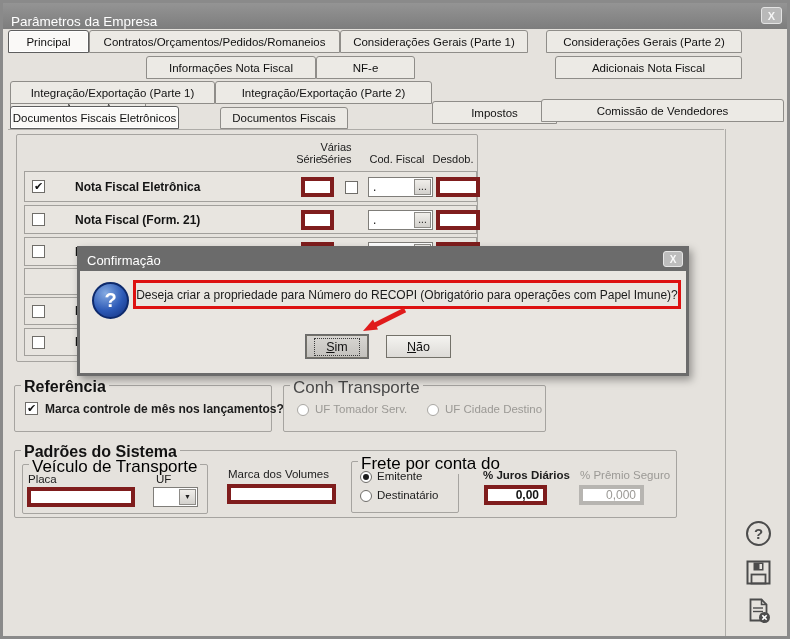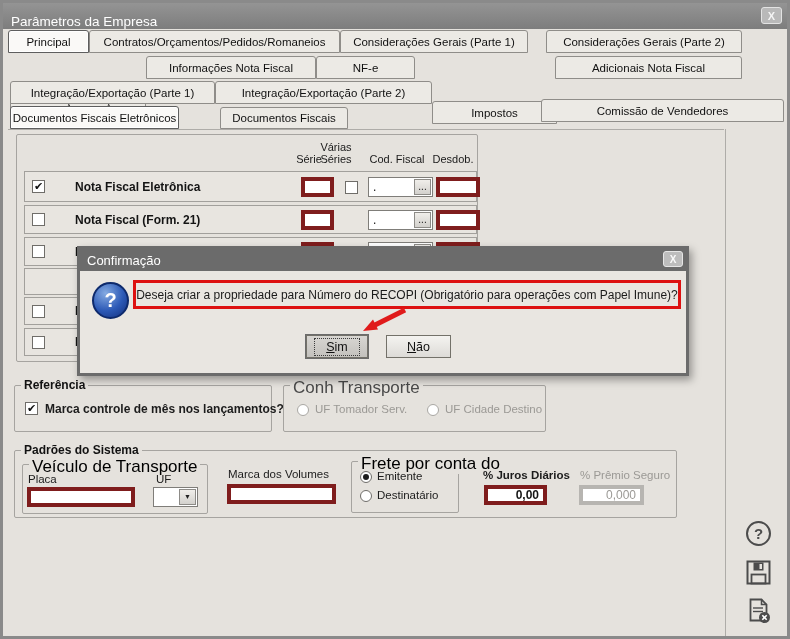"Referência" .glabel.b { font-size: 12px -> 16px }
